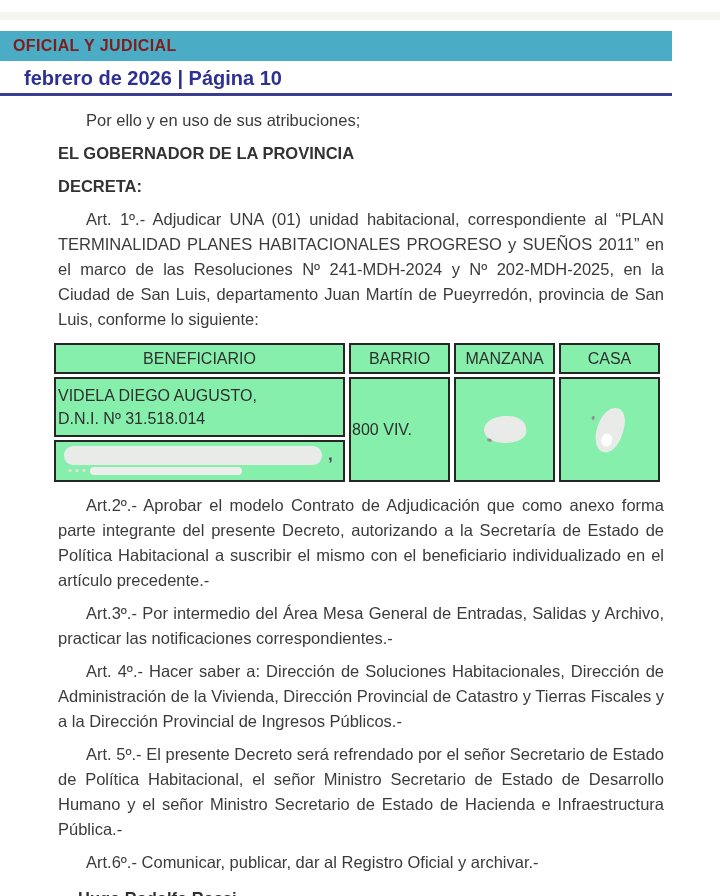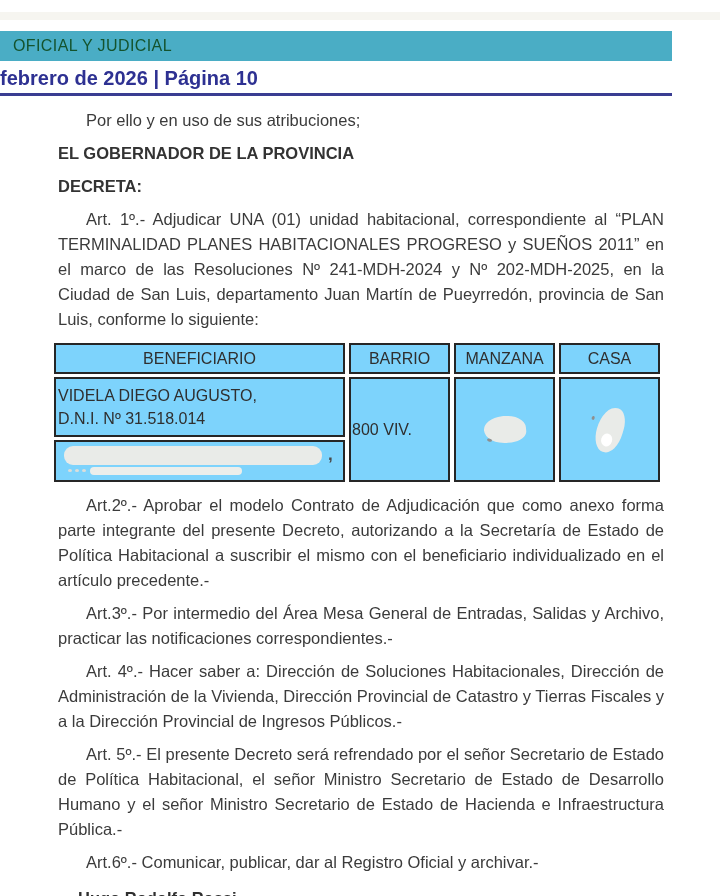"OFICIAL Y JUDICIAL" .teal-bar span { color: #14532d -> #7f1d1d; font-weight: normal -> bold }
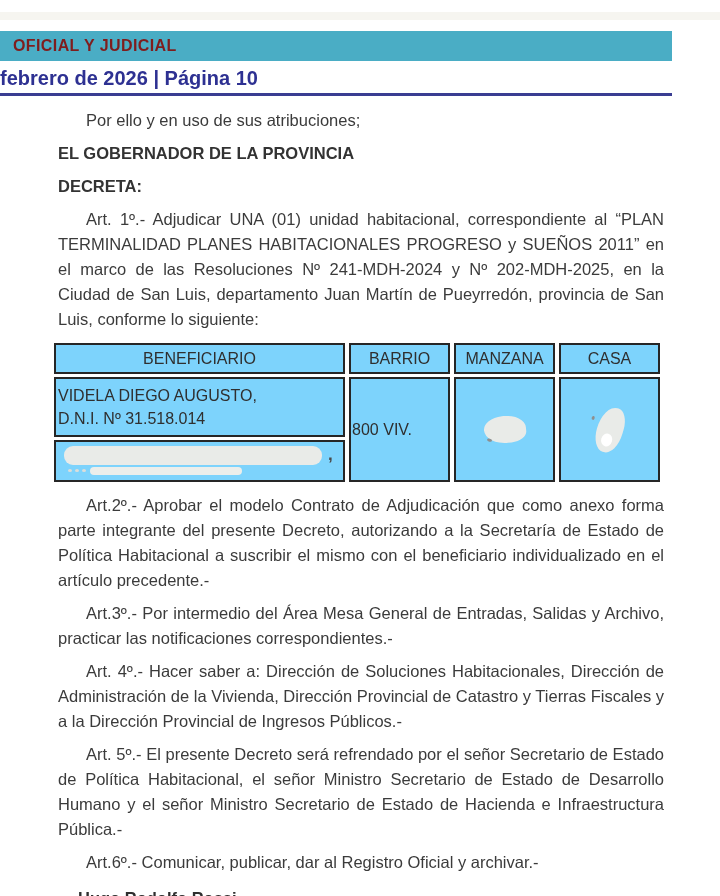"febrero de 2026 | Página" .date-line { padding-left: none -> 24px }
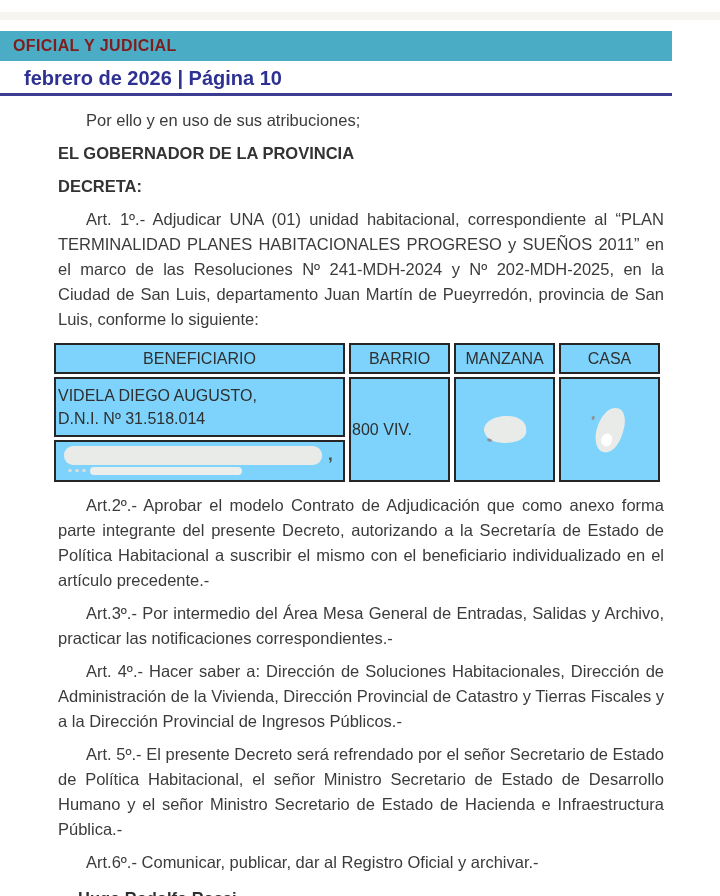"BENEFICIARIO" table.adj th,table.adj td { background: #7dd3fc -> #86efac }
